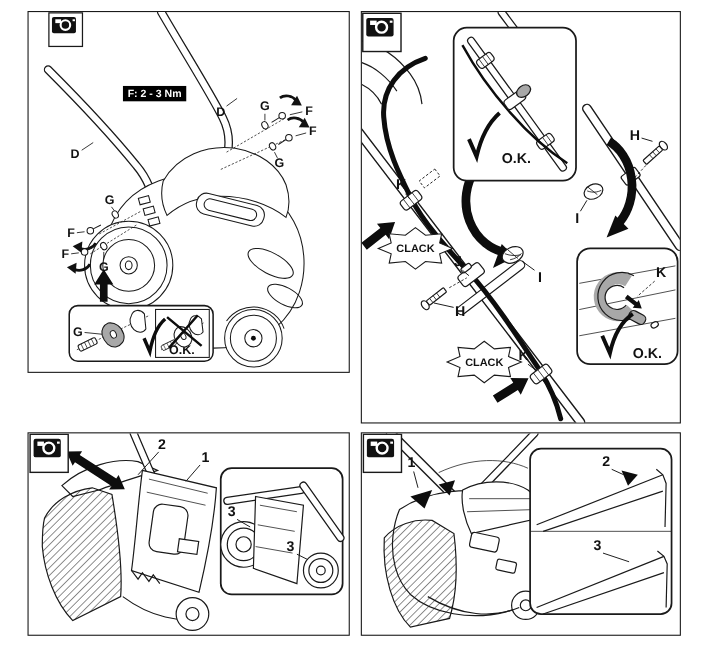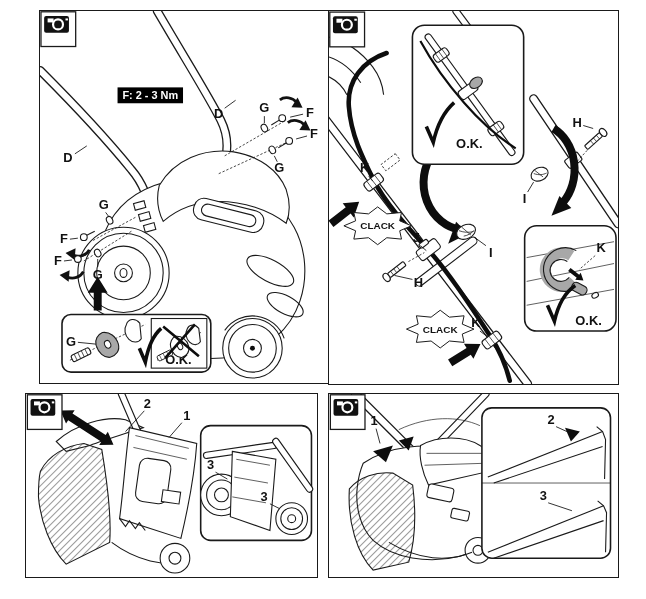"F: 2 - 3 Nm" #p1 { height: 374px -> 329px; left: 39px -> 25px }
